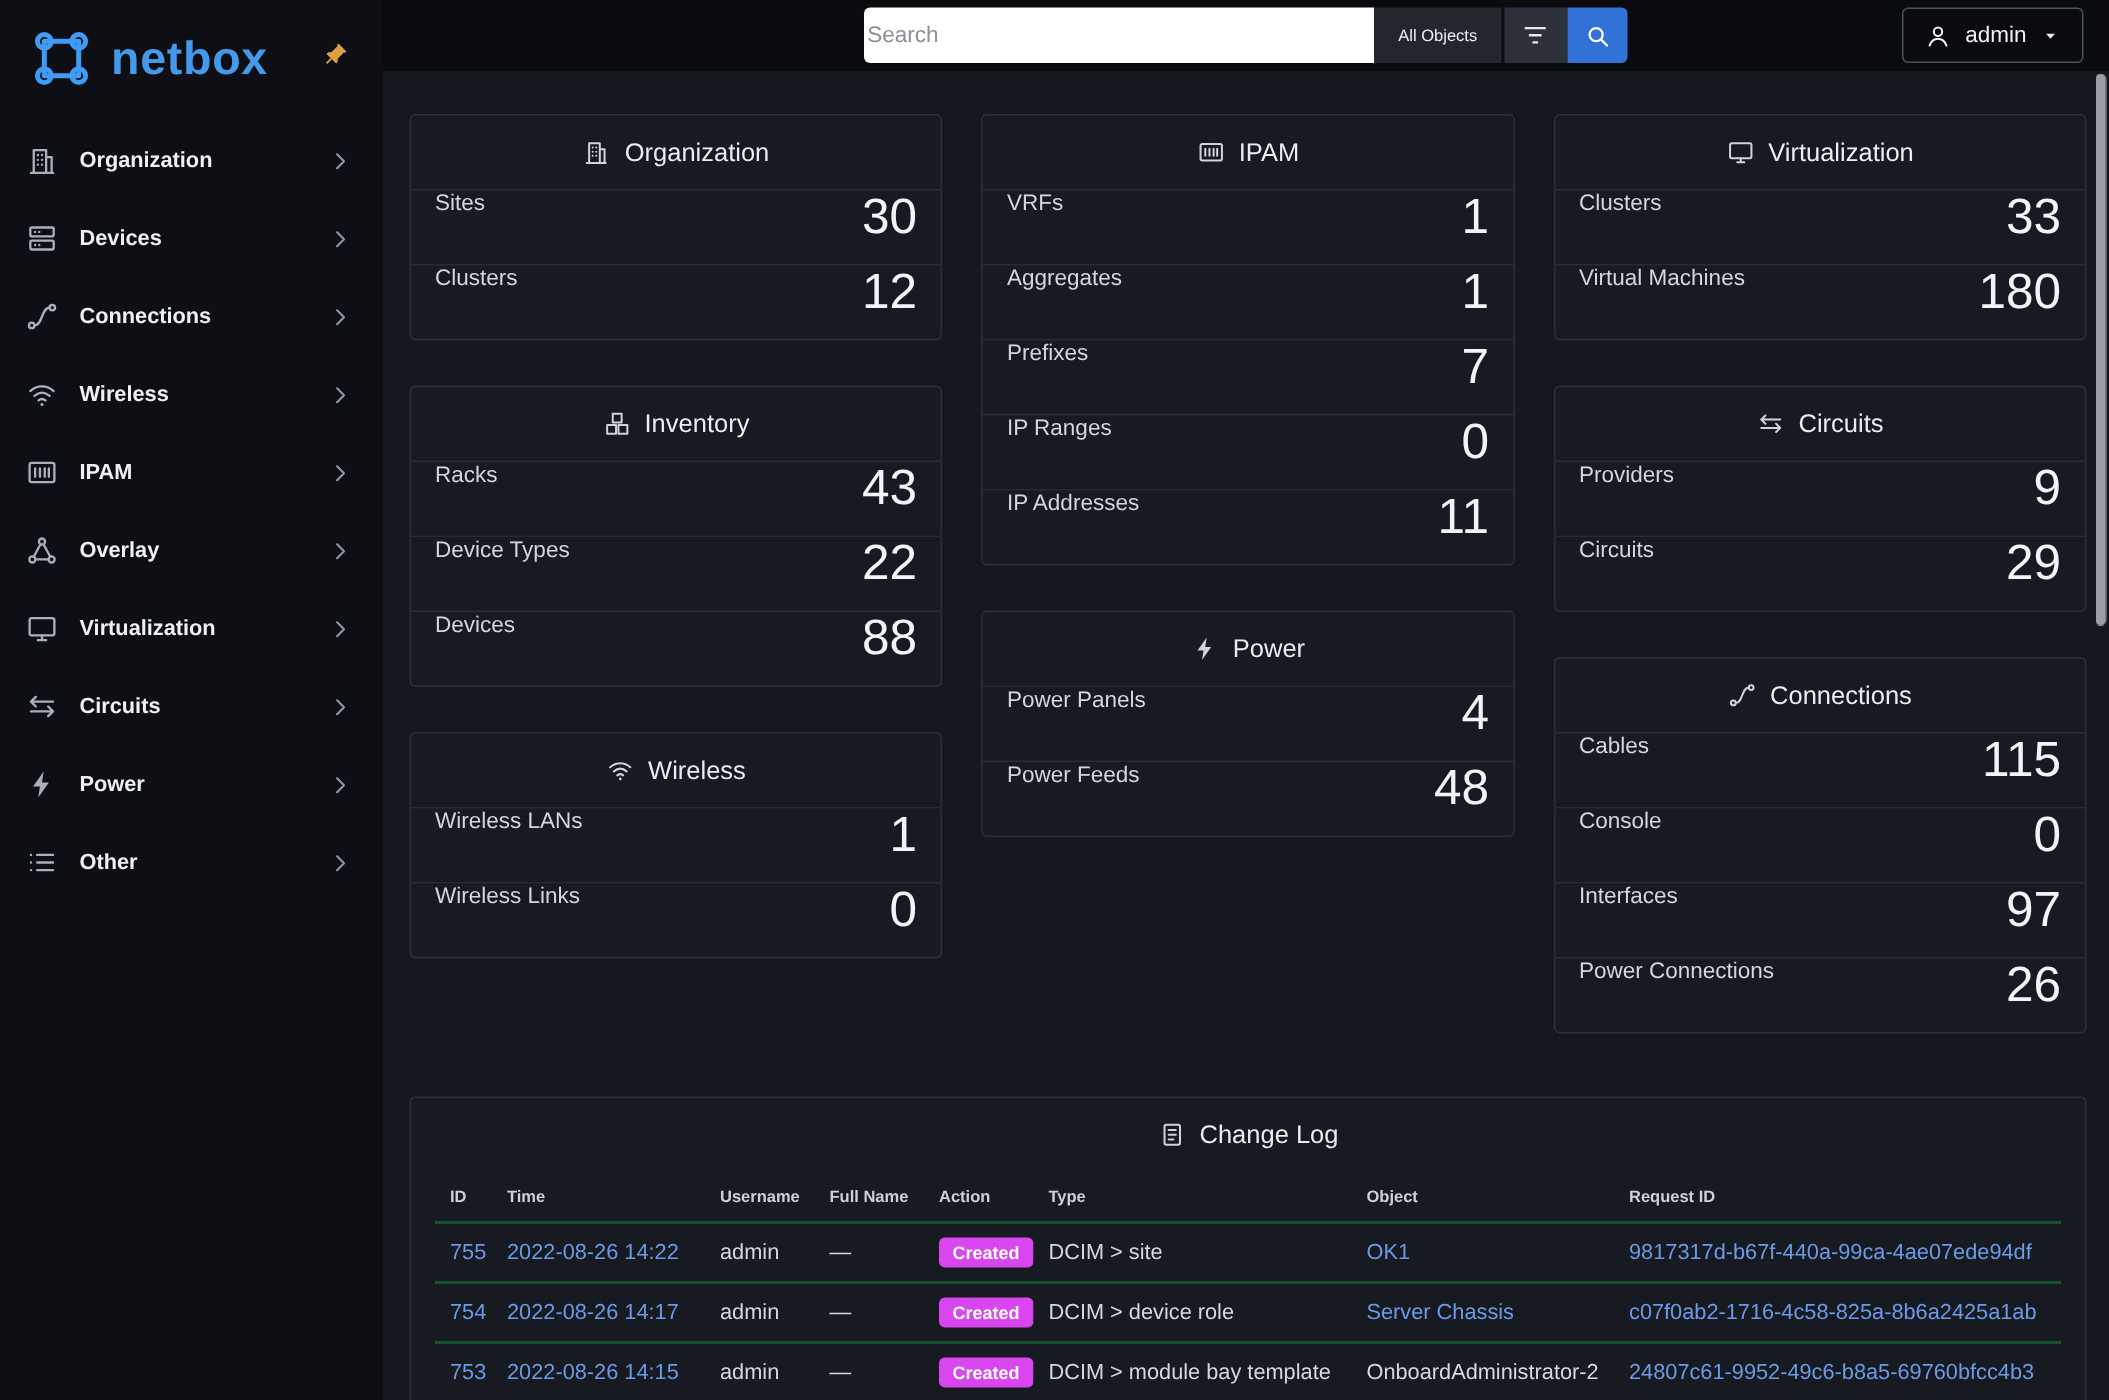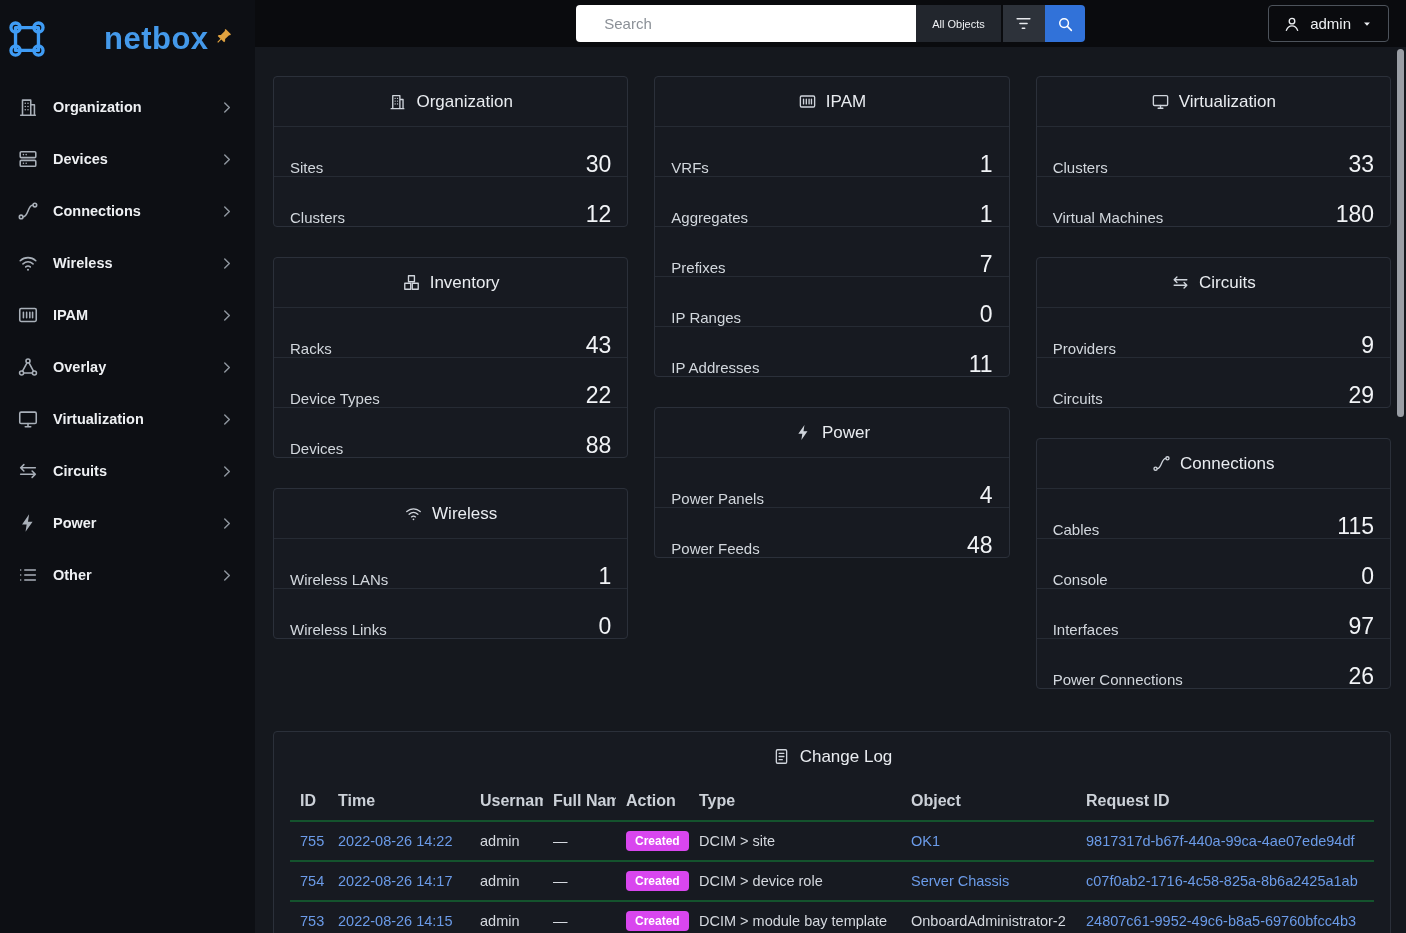"netbox" .brand { gap: 44px -> none; padding: 0 2px -> 0 16px }
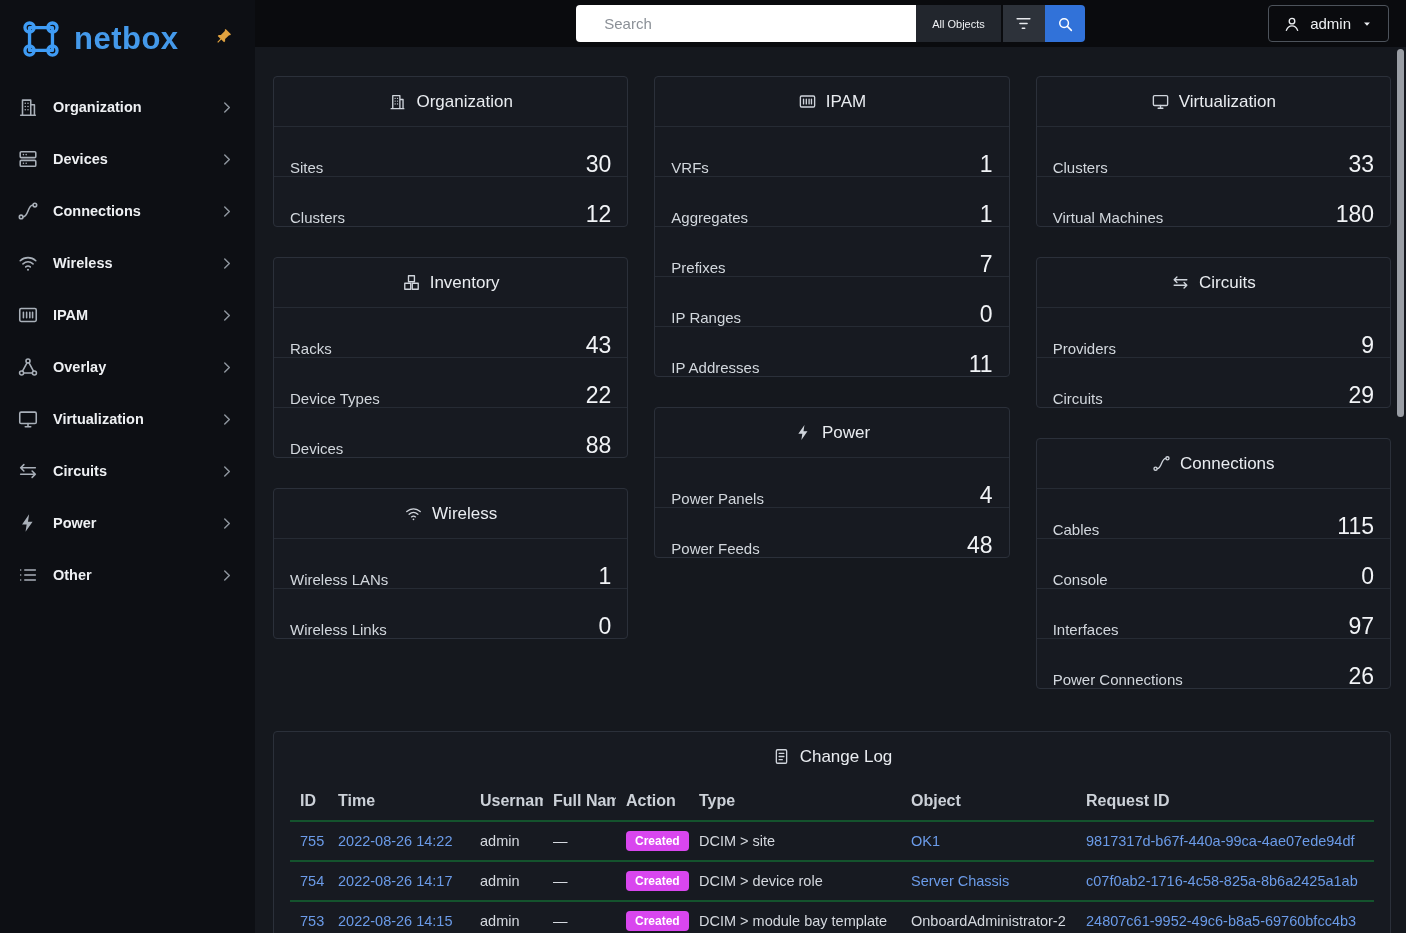"Search" .search-input { padding: 0 28px -> 0 2px }
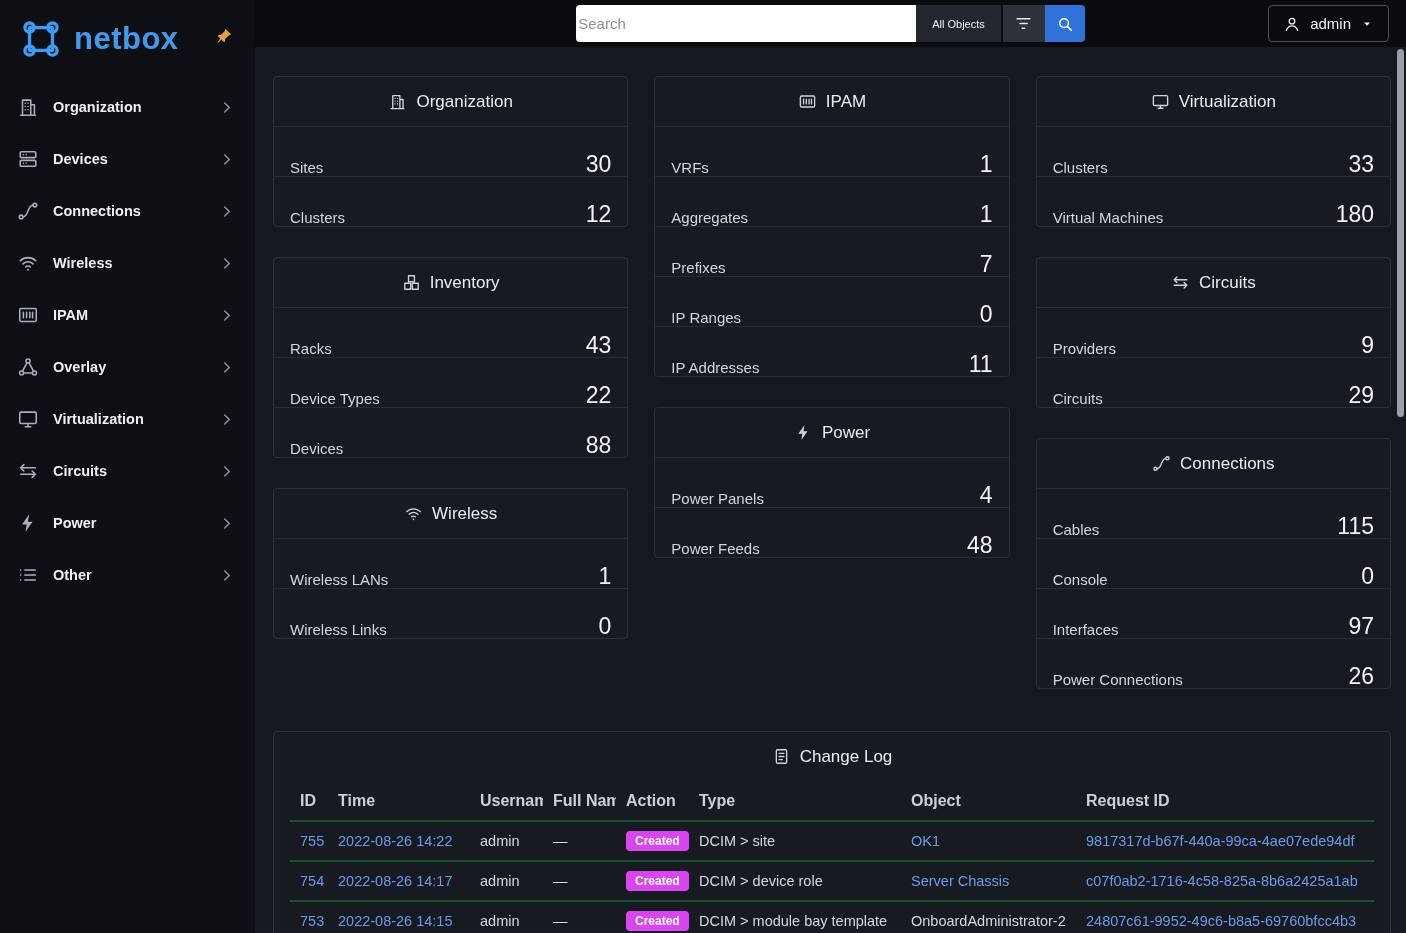"Sites" .stat-row { align-items: flex-end -> flex-start }
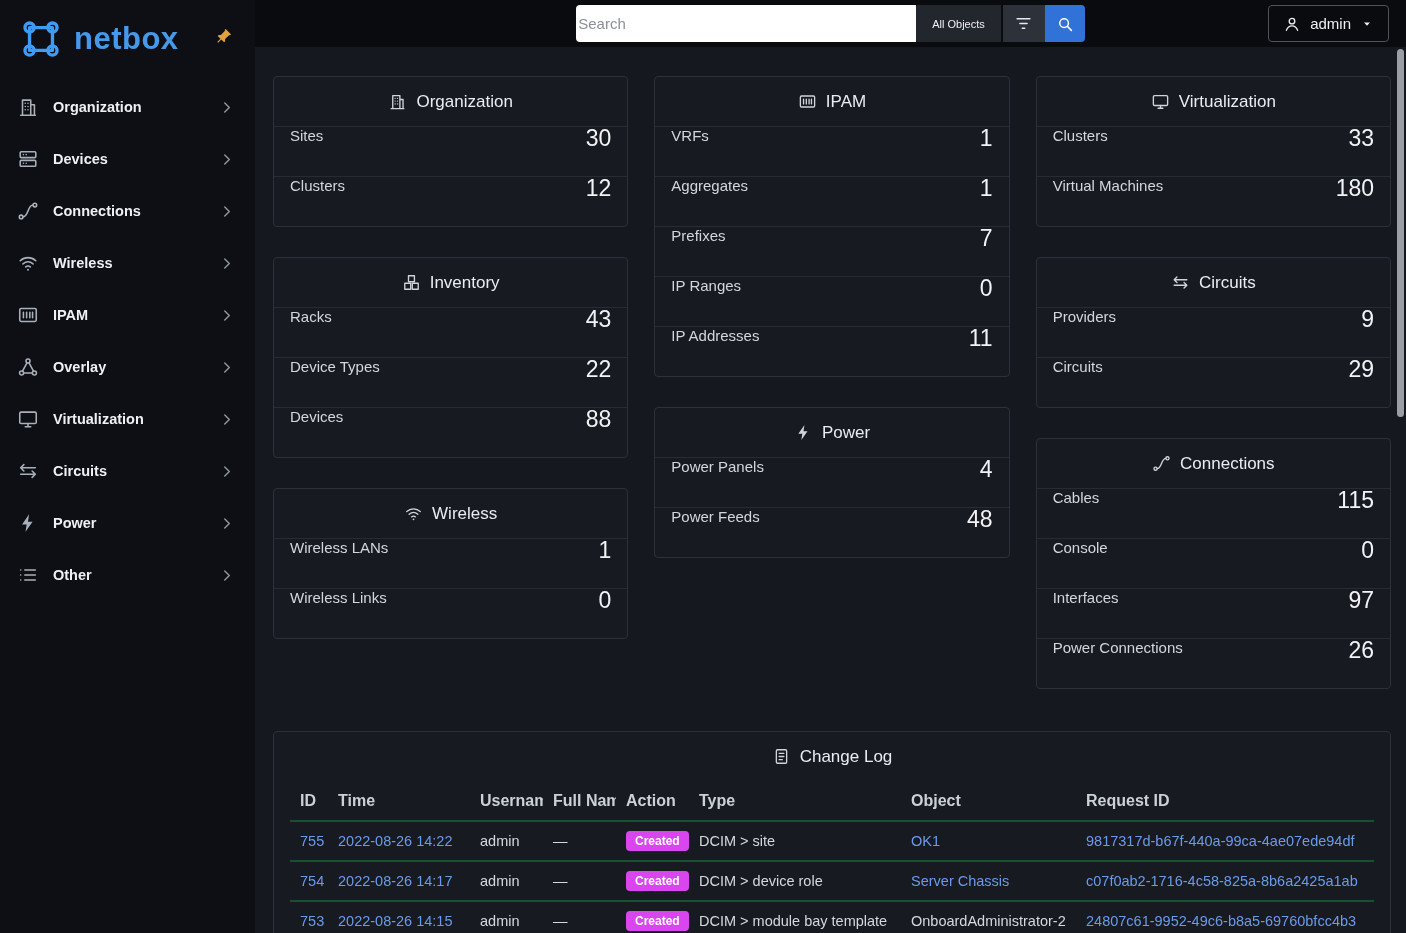"30" .stat-value { font-size: 23px -> 33px }
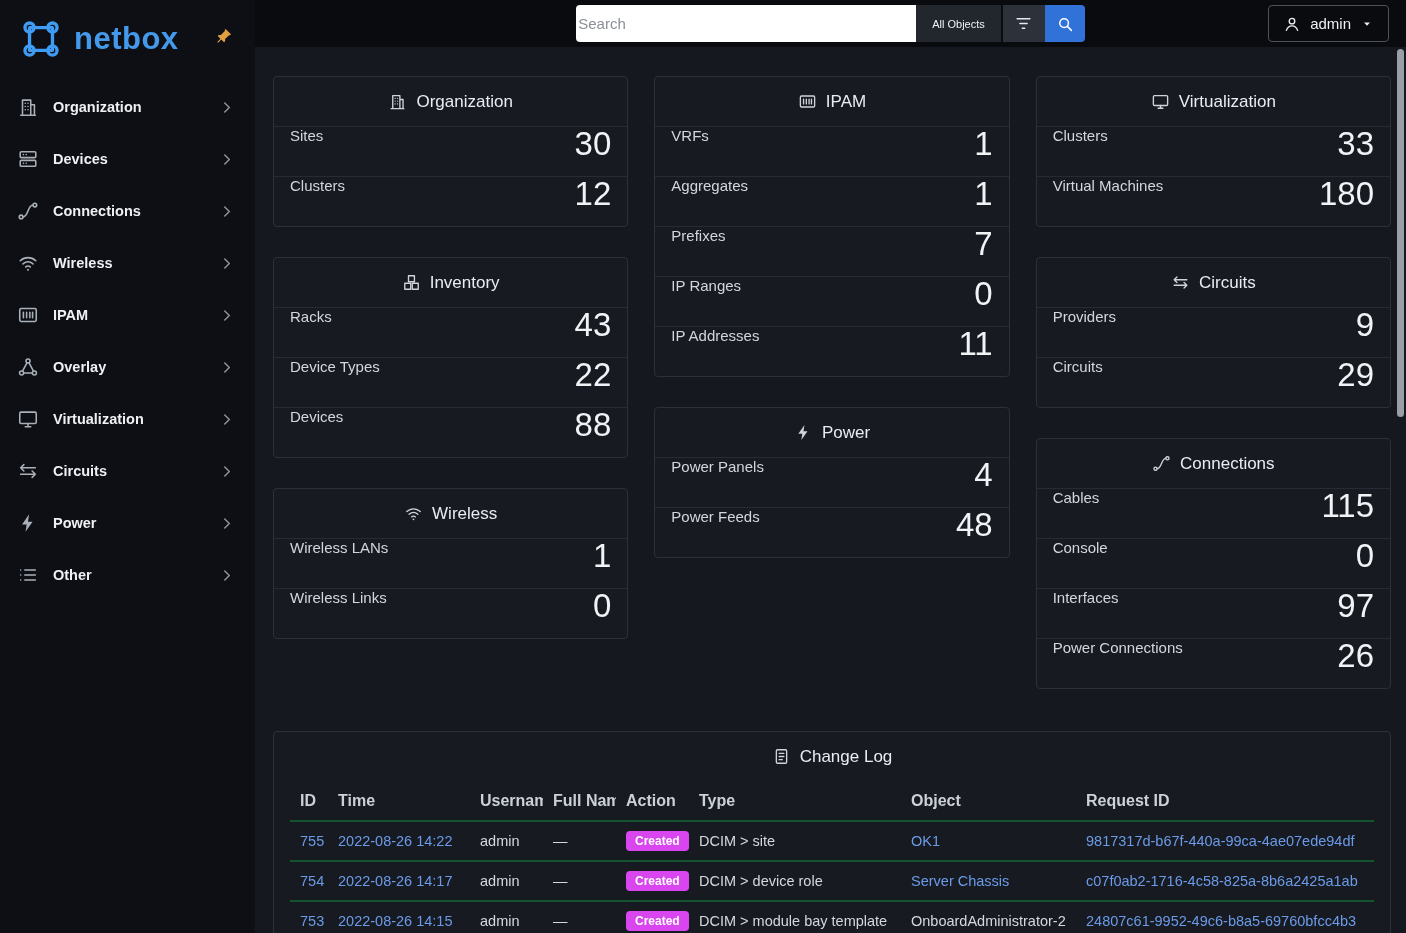"ID" th { font-size: 16px -> 11px }
